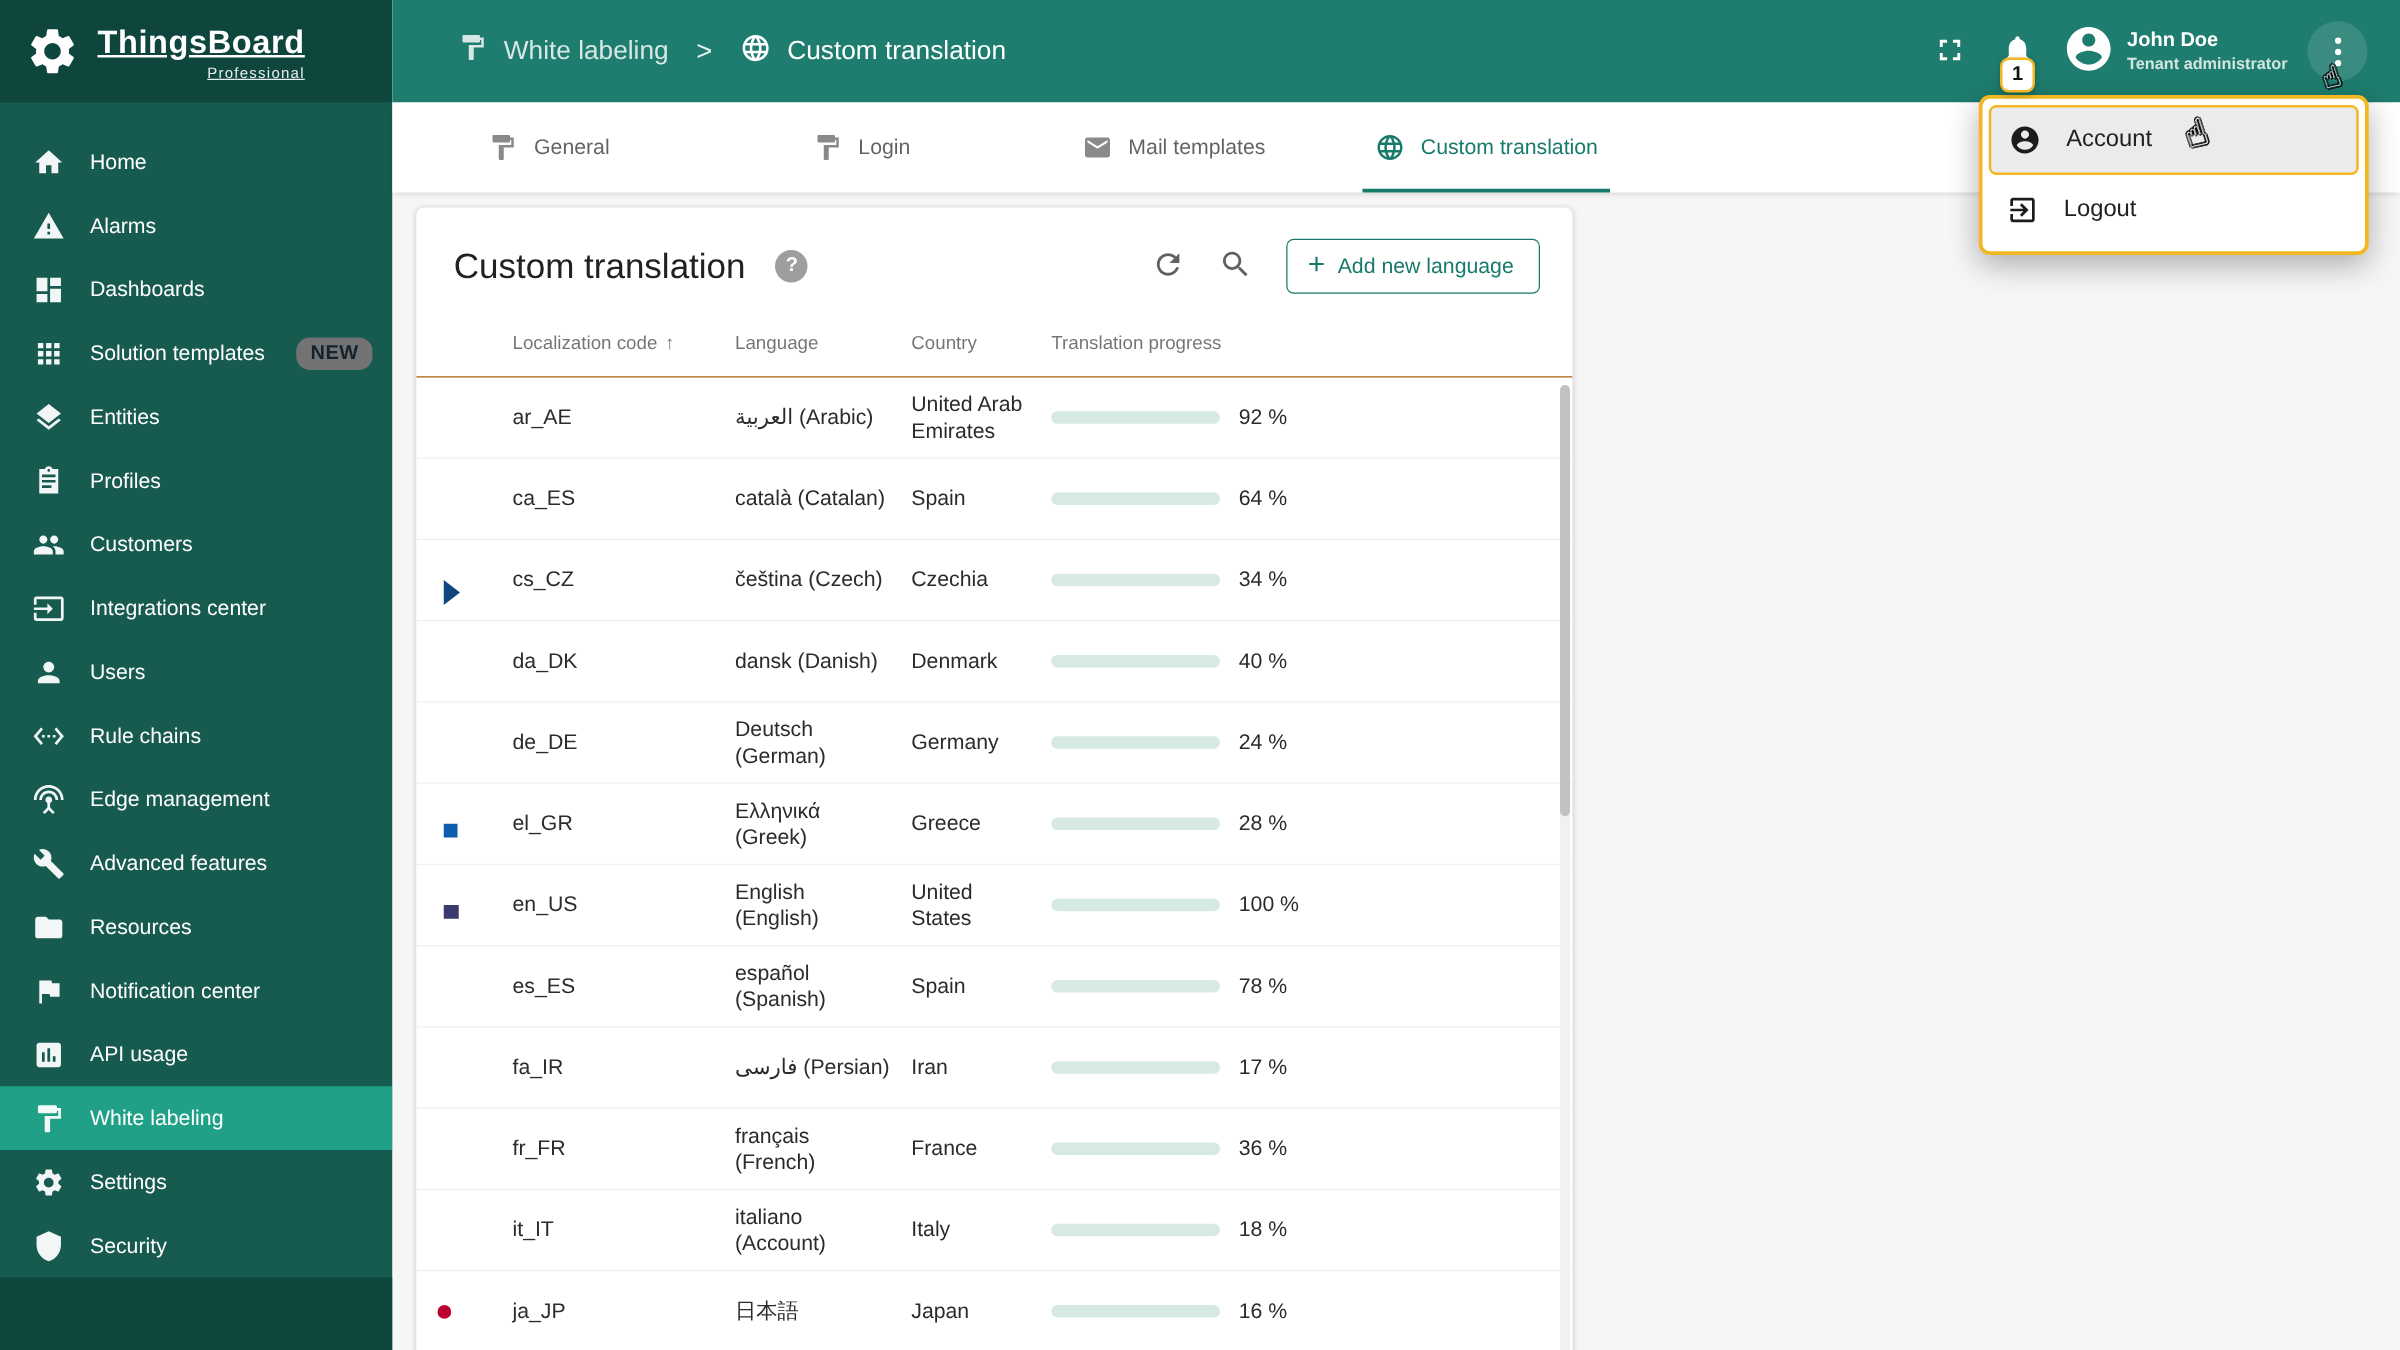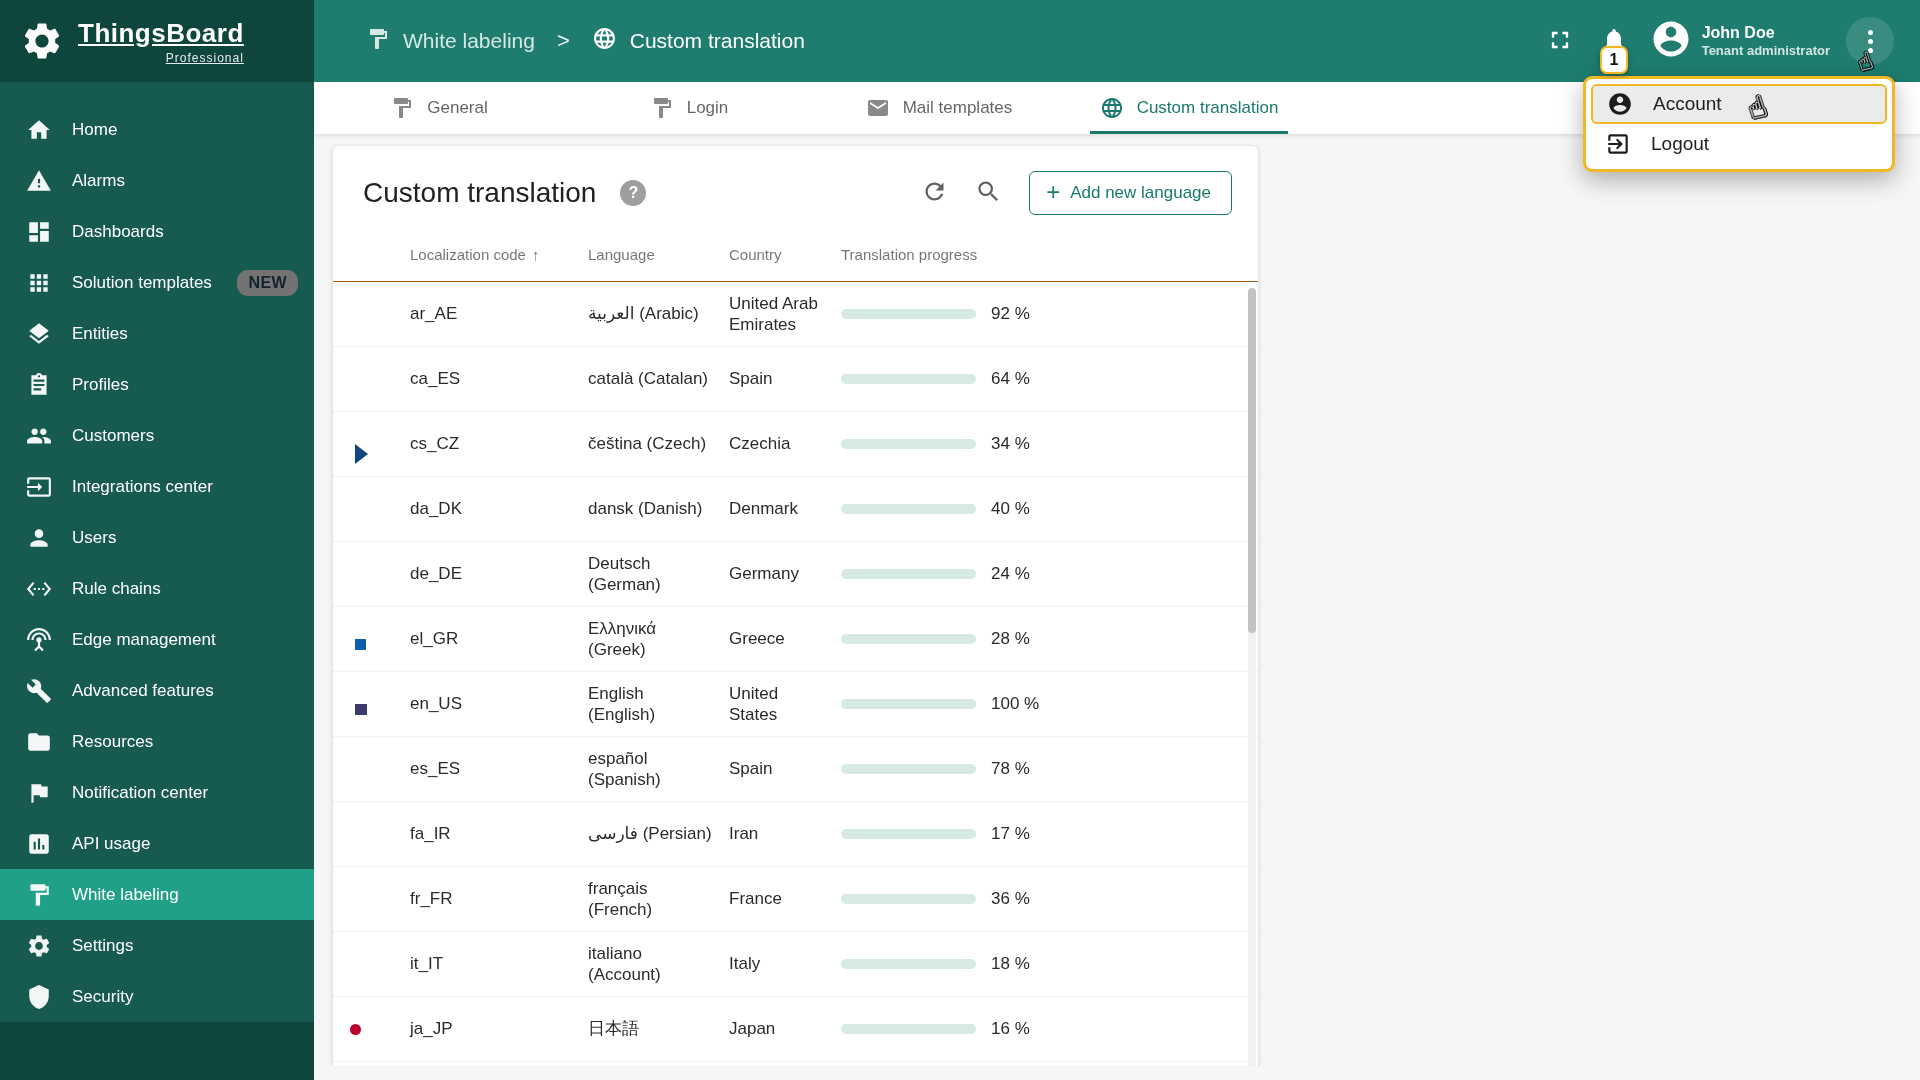"General" .tabbar { height: 52px -> 72px }
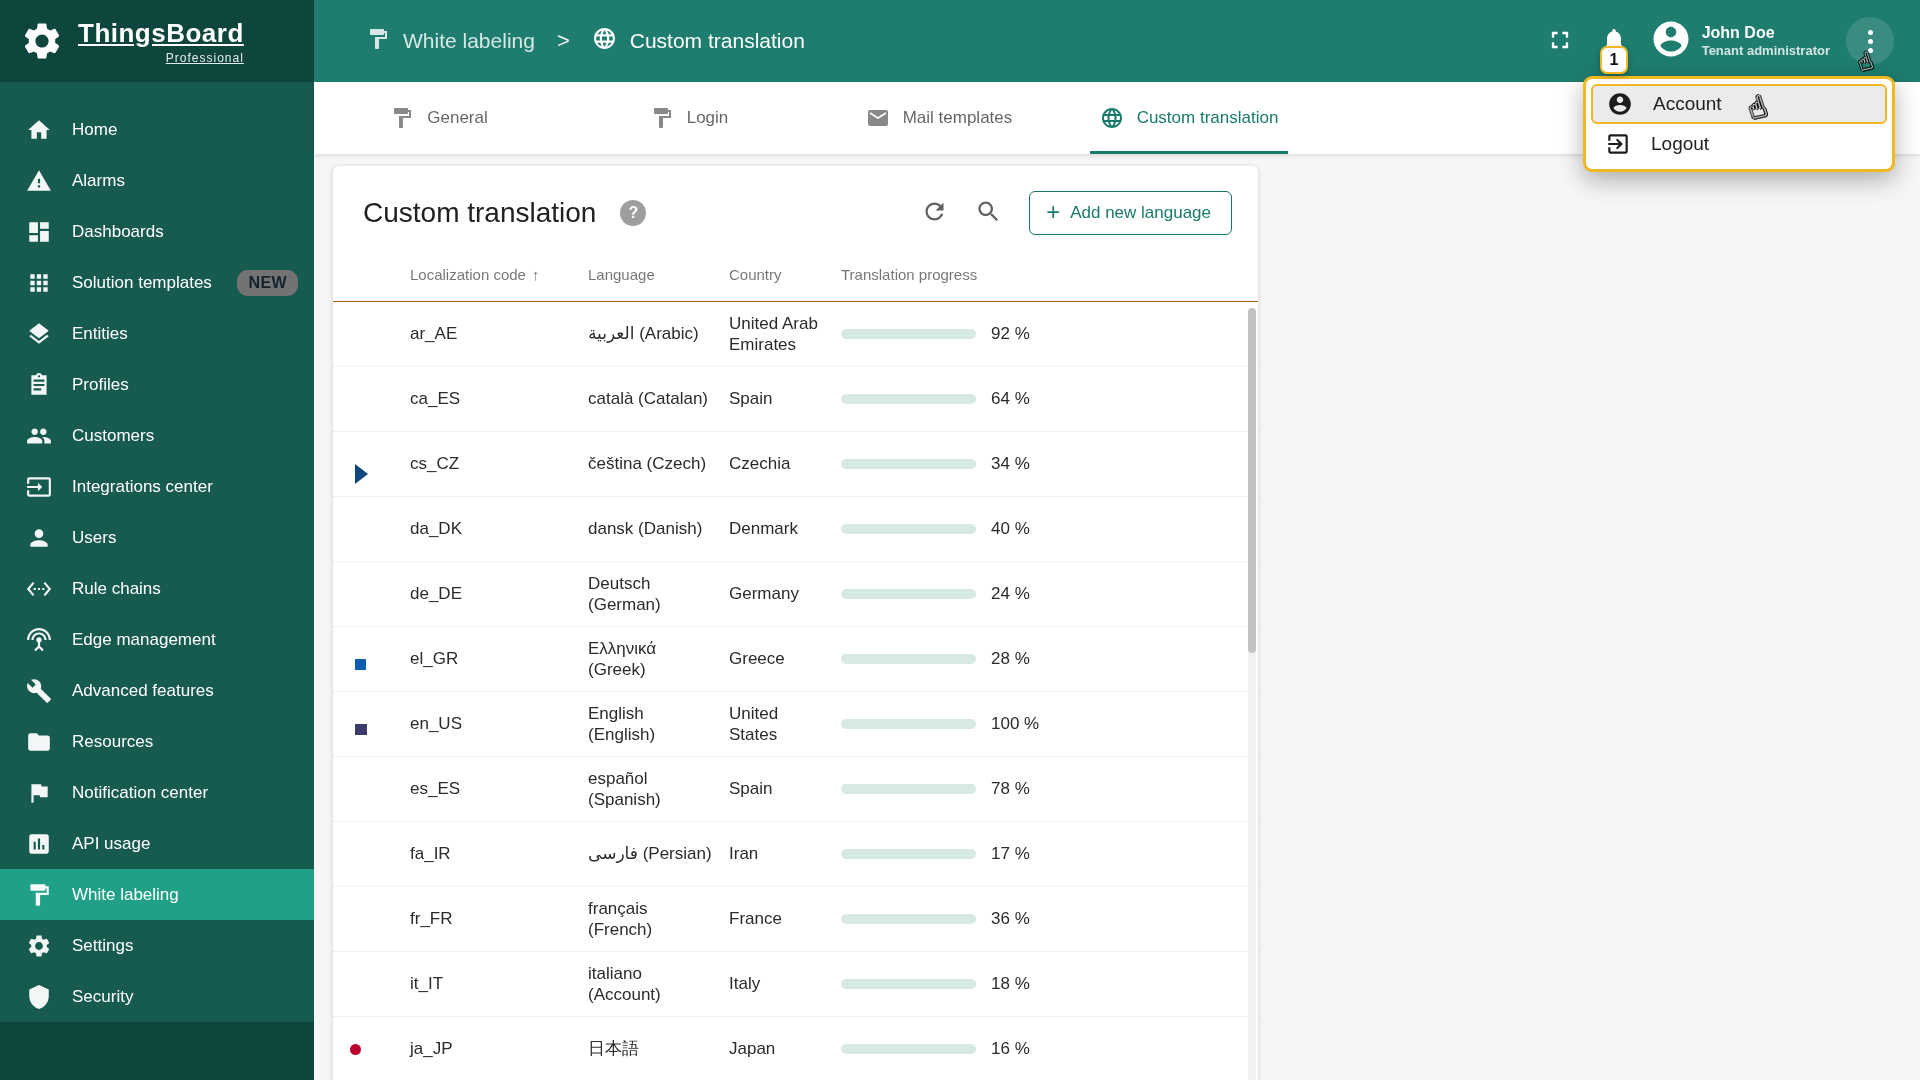"Account" .menu-item { height: 40px -> 56px }
